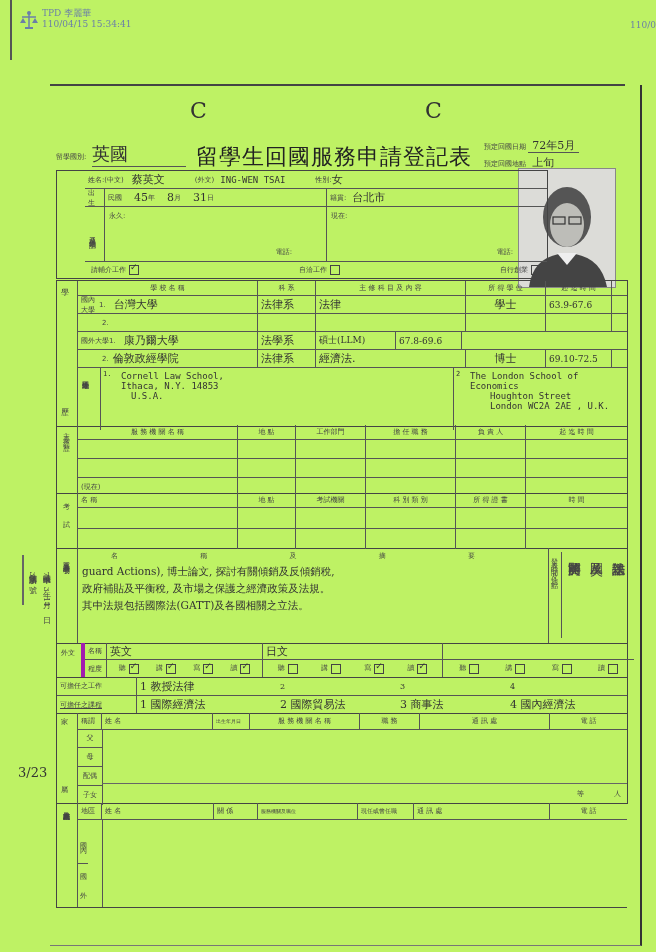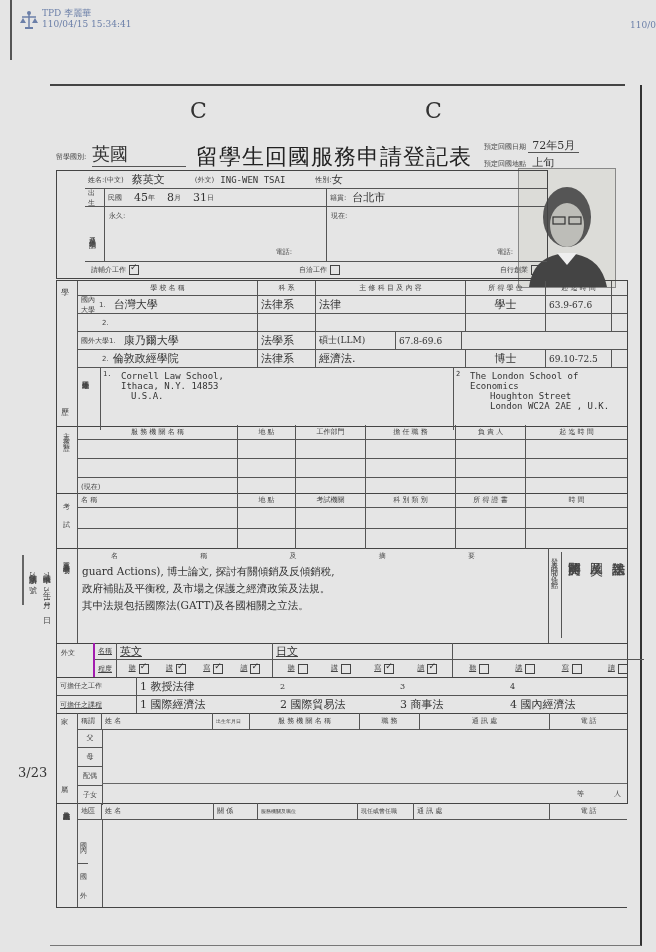"TPD 李麗華" .paper { background: #e5e5e5 -> #bef264 }
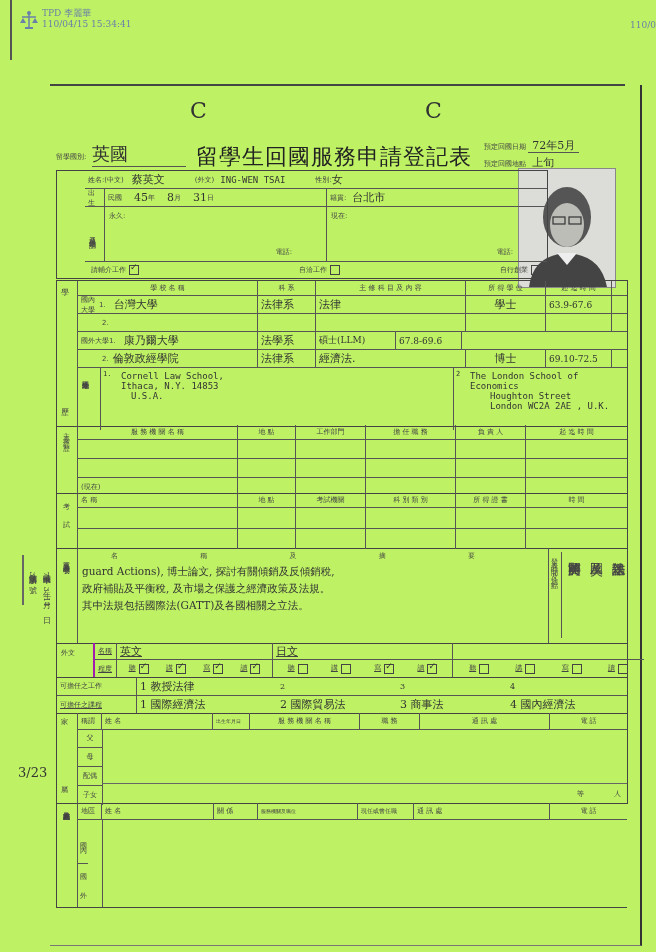"名稱" div { border-left: 2px solid #a21caf -> 4px solid #a21caf; left: 36px -> 24px; text-decoration: underline -> none }
